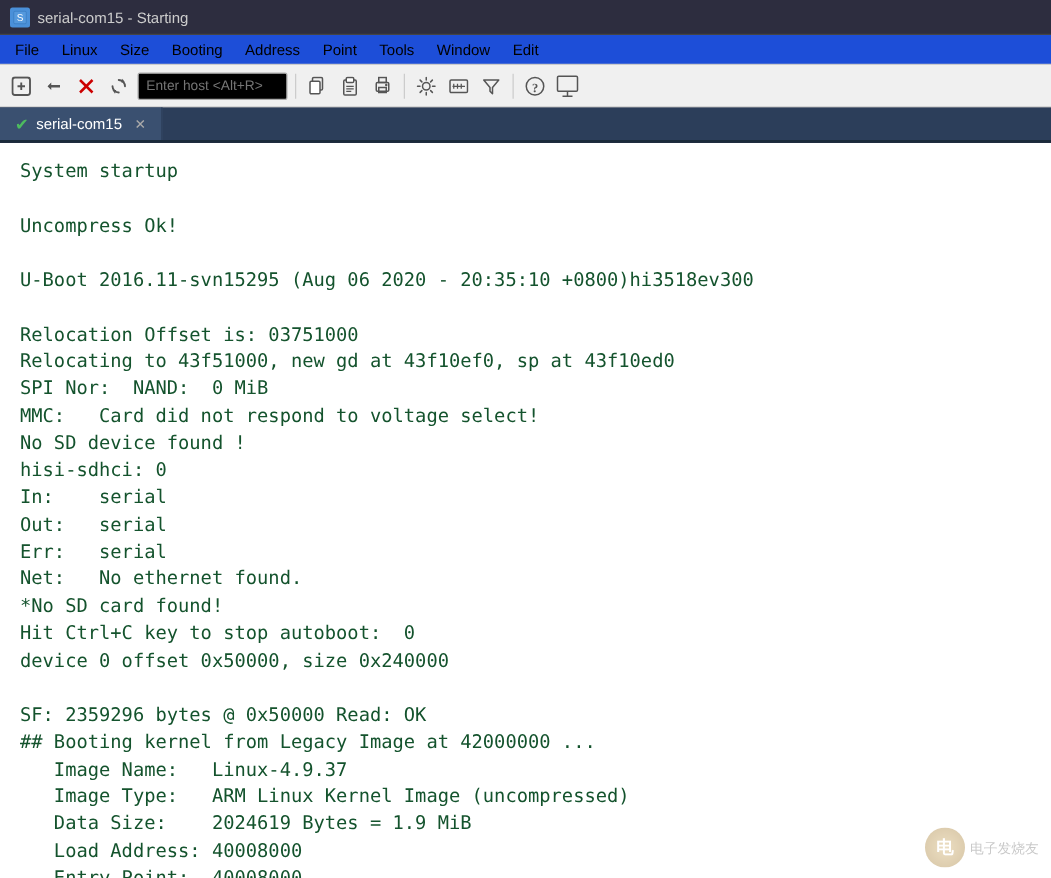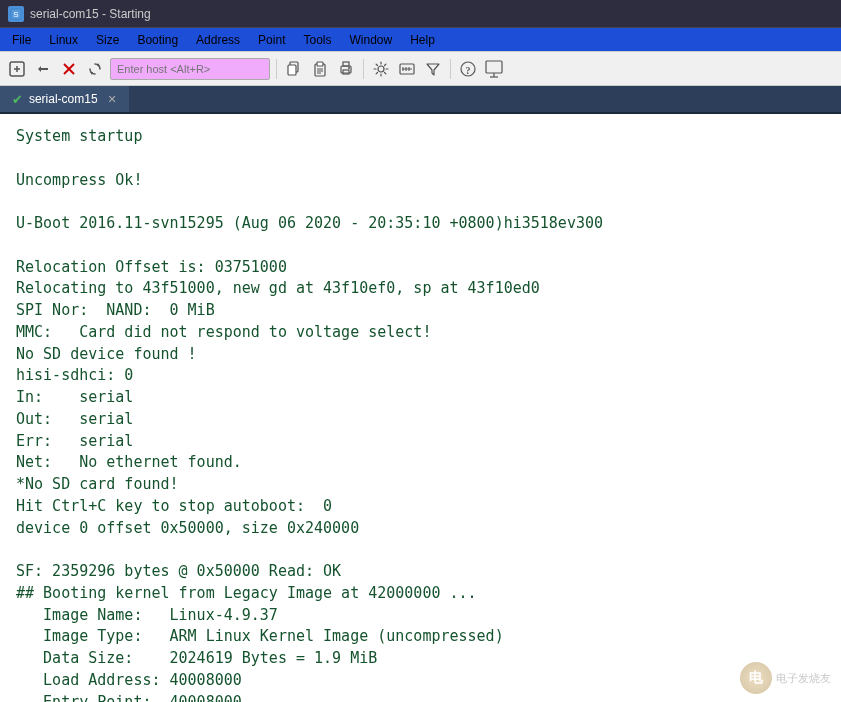"Help" span.menu-item { text: Help -> Edit }
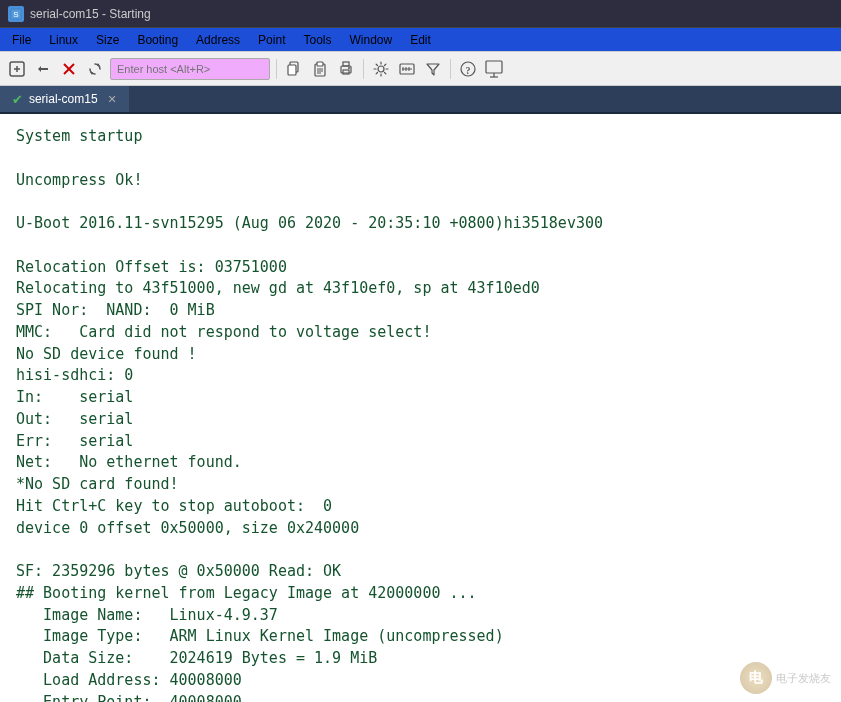"Enter host <Alt+R>" .host-input { background: #f0abfc -> #000000; width: 160px -> 120px }
